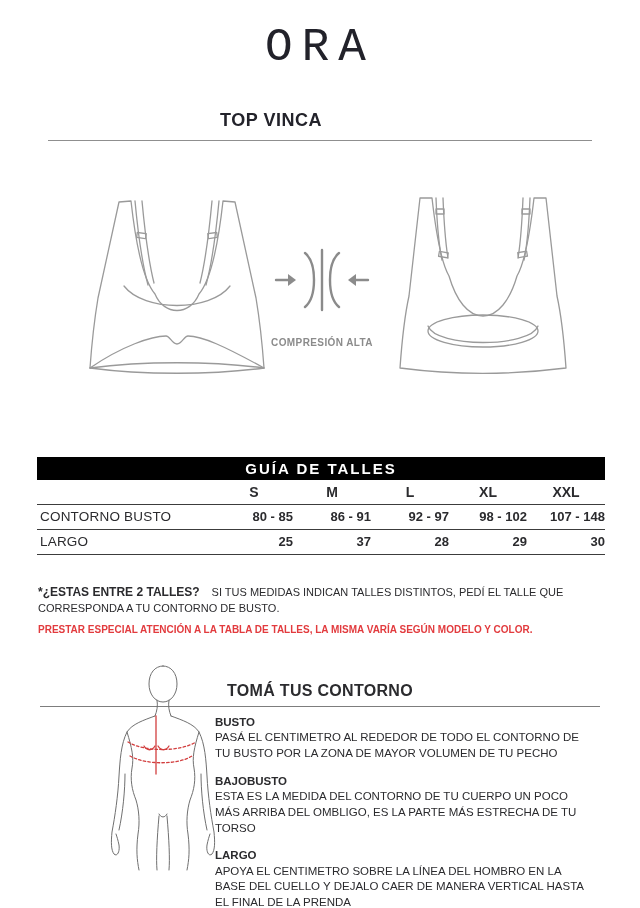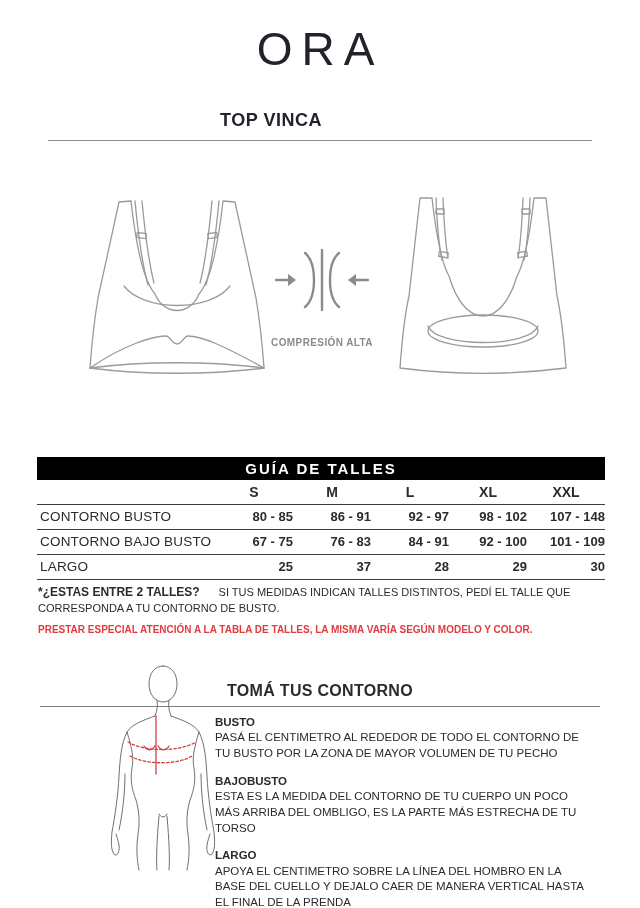"ORA" .logo { font-family: Liberation Sans, sans-serif -> Liberation Mono, monospace }
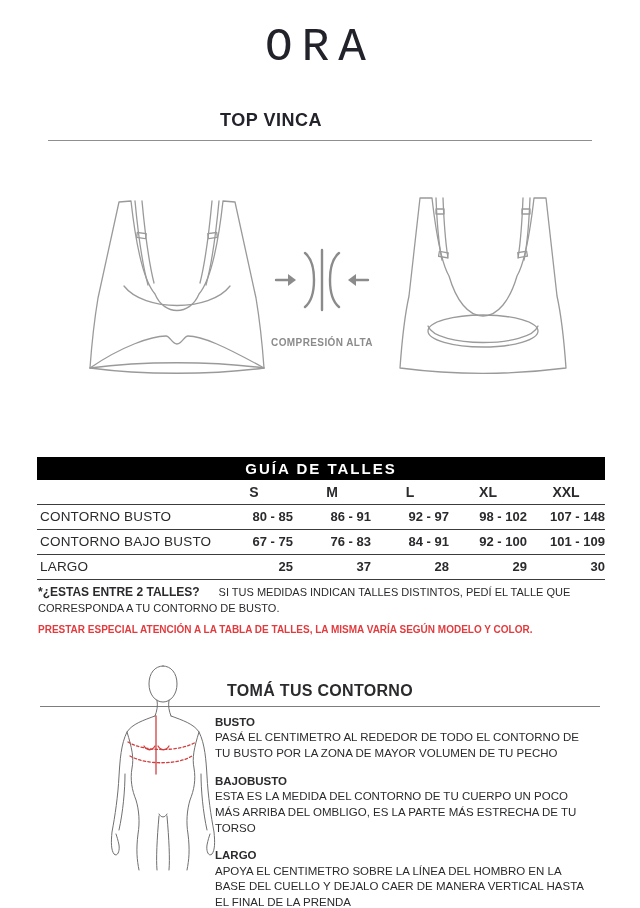"CONTORNO BAJO BUSTO" tr { html: <tr> <td>CONTORNO BAJO BUSTO</td> <td>67 - 75</td> <td>76 - 83</td> <td>84 - 91</td> <td>92 - 100</td> <td>101 - 109</td> </tr> -> none }
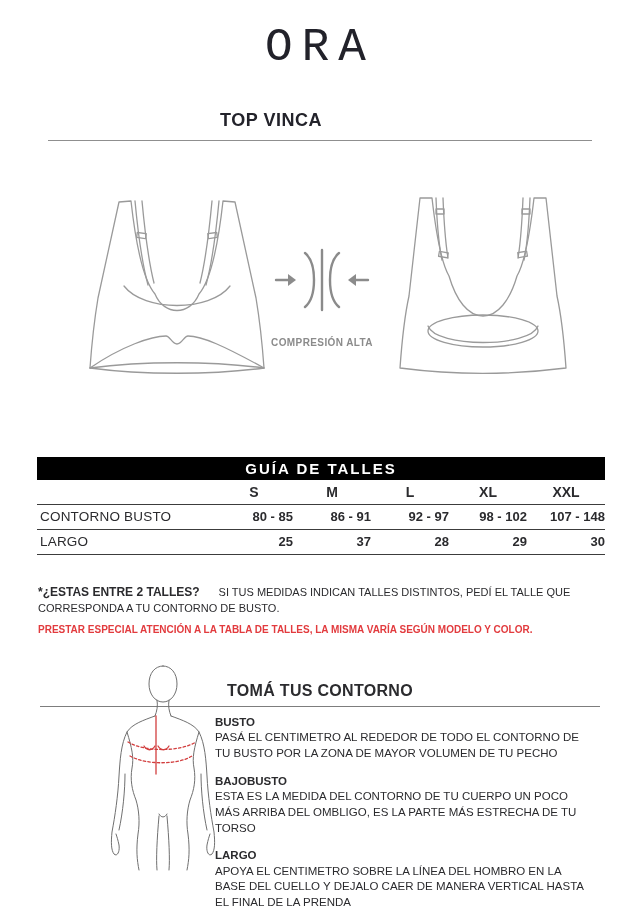"*¿ESTAS ENTRE 2 TALLES?" .note-bold { margin-right: 19px -> 12px }
